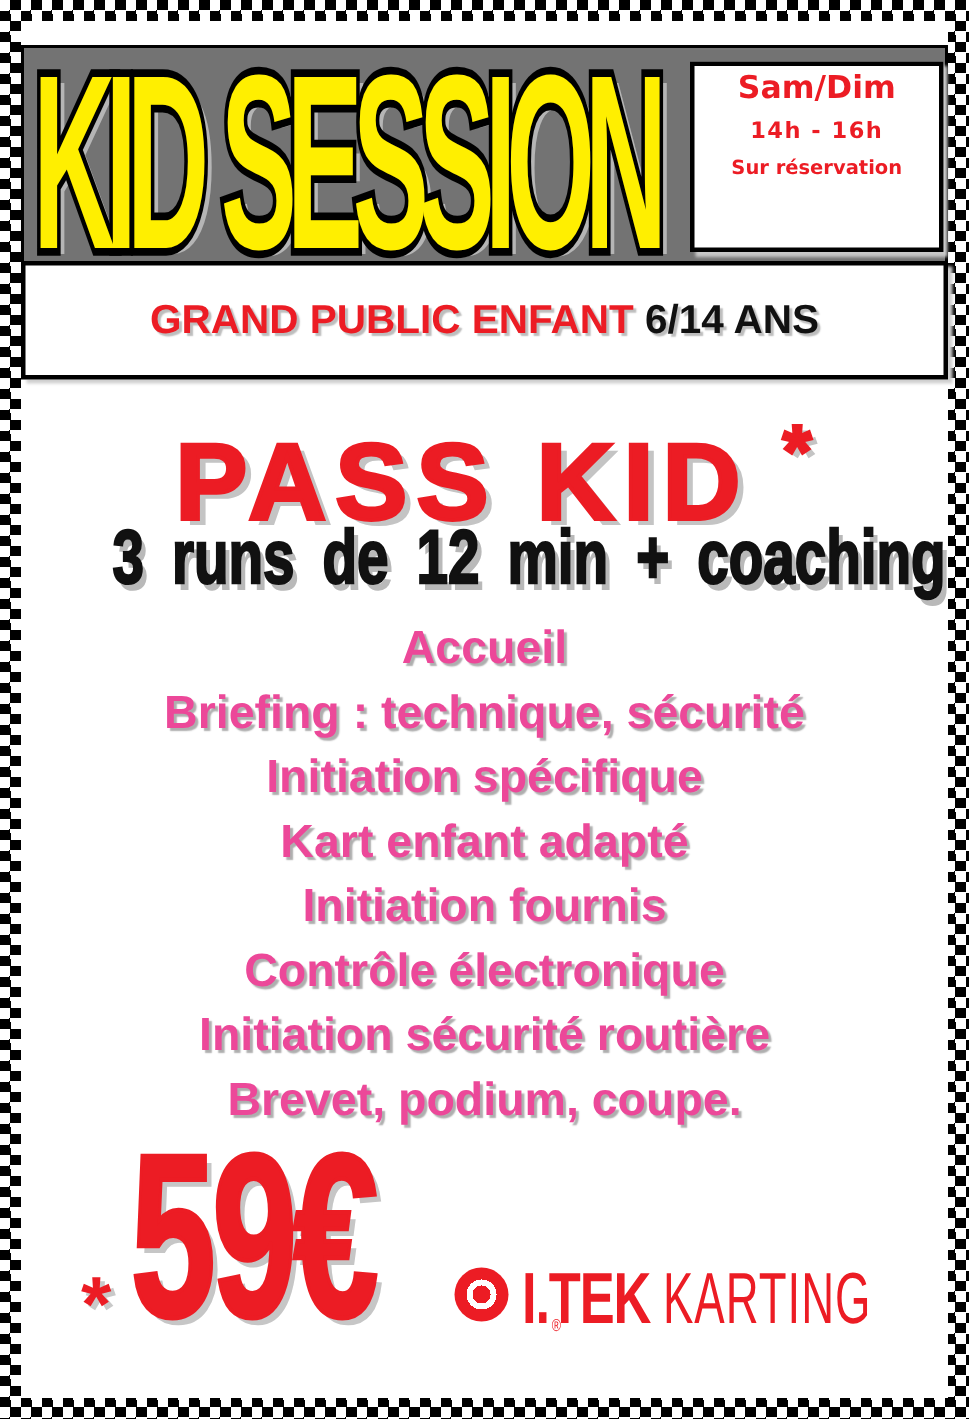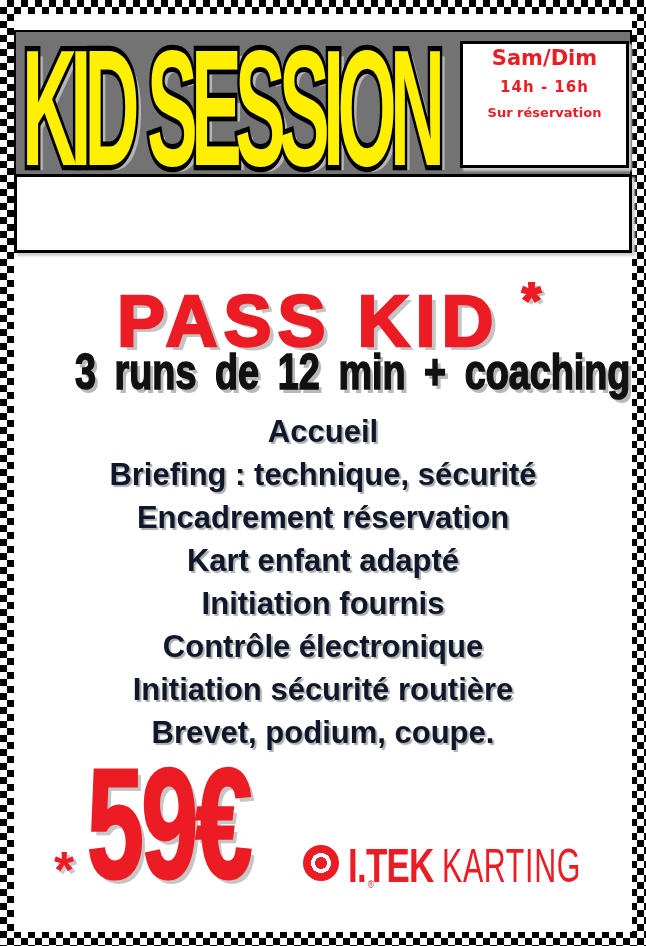"GRAND PUBLIC ENFANT 6/14 ANS" div.info-line { html: none -> <div> <span>GRAND PUBLIC ENFANT</span> <span>6/14 ANS</span> </div> }
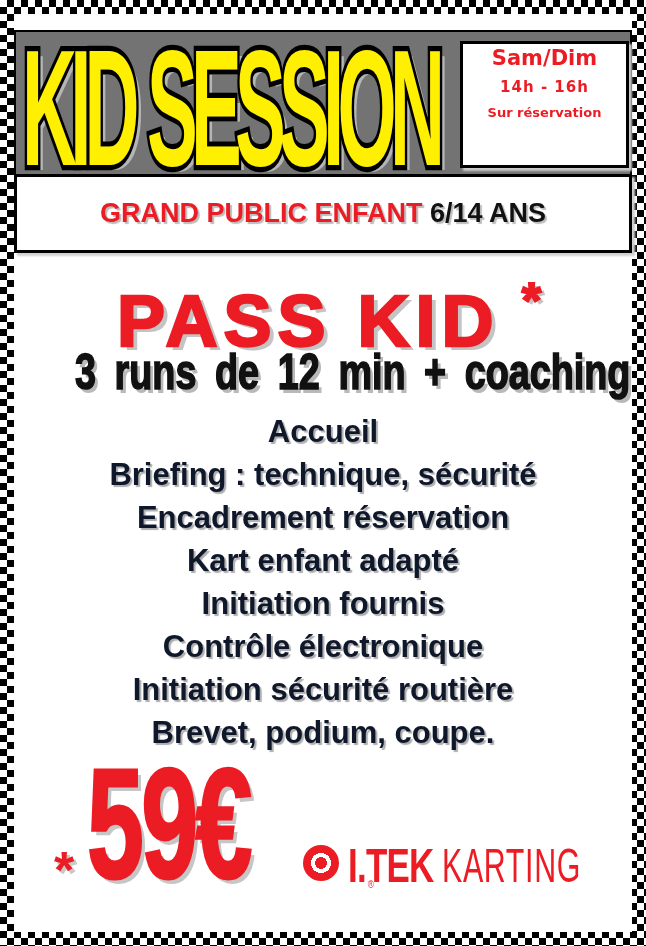"Accueil" .feature-item { color: #0f172a -> #ec4899 }
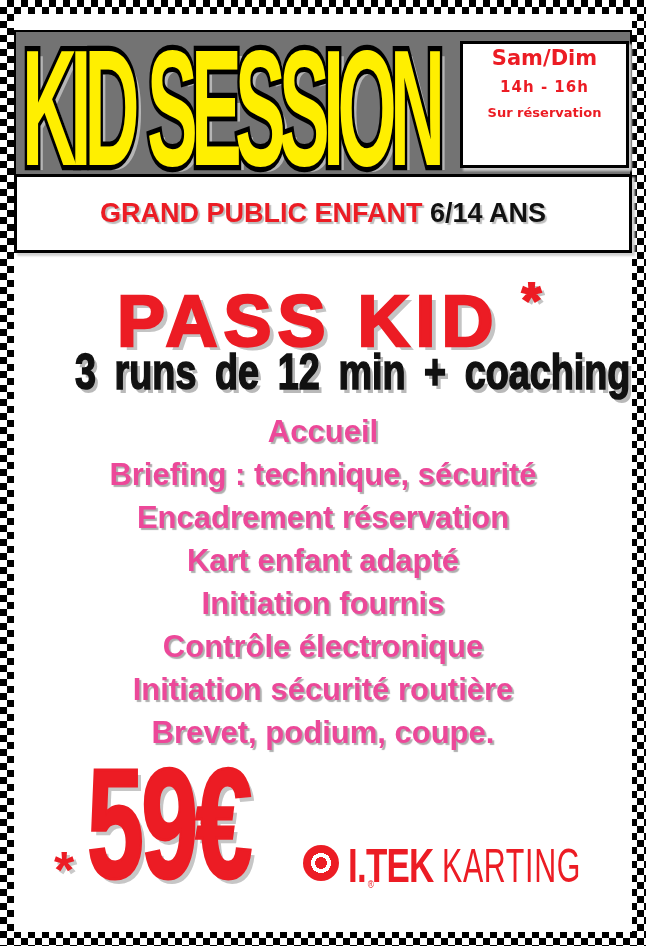"Encadrement réservation" div.feature-item { text: Encadrement réservation -> Initiation spécifique }
